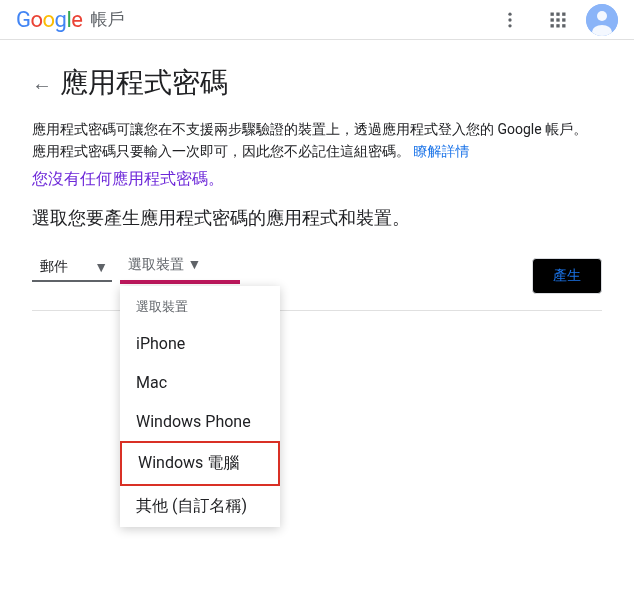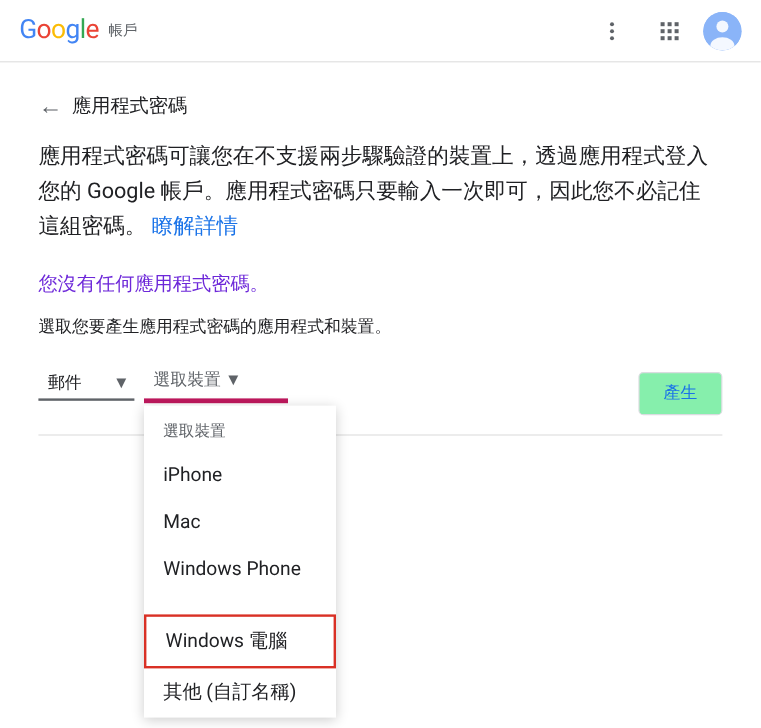"Google" .header { height: 52px -> 40px }
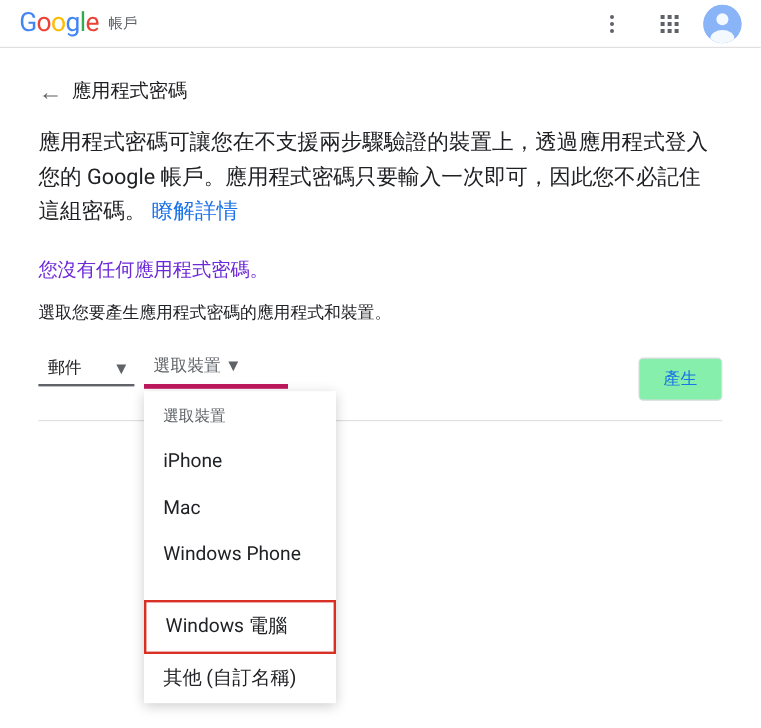"帳戶" .logo-account { font-size: 12px -> 17px }
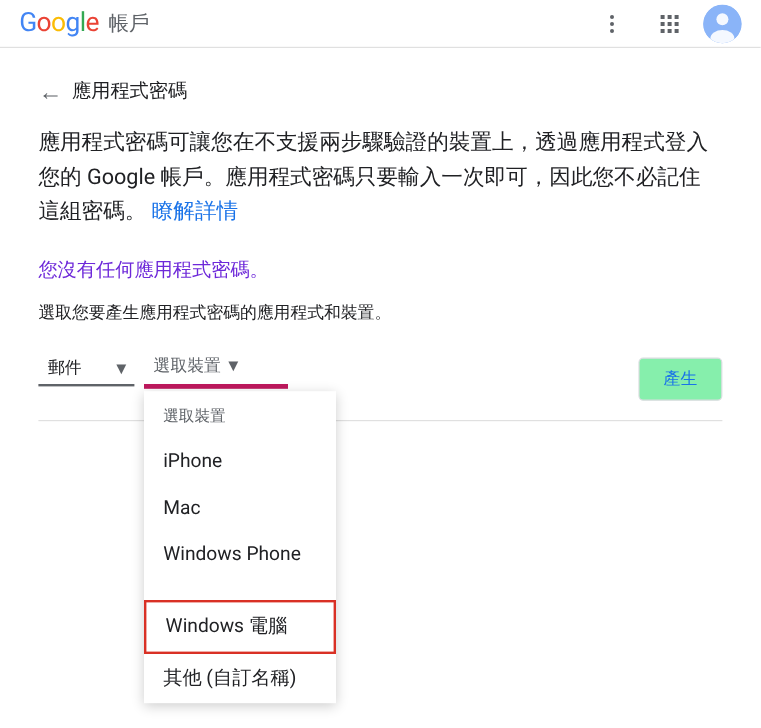"應用程式密碼" .page-title { font-size: 16px -> 28px }
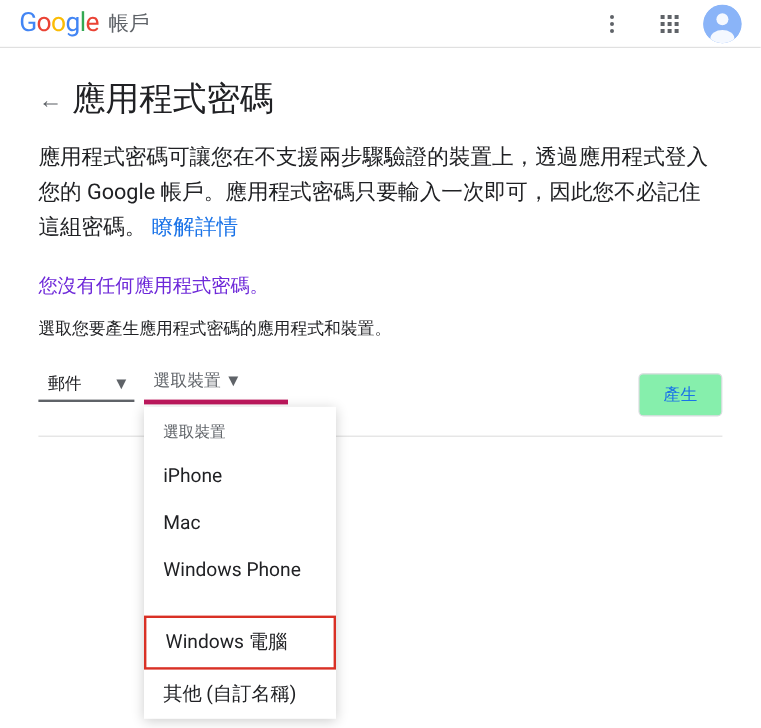"應用程式密碼可讓您在不支援兩步驟驗證的裝置上，透過應用程式登入您的 Google" .description { font-size: 18px -> 14px; margin-bottom: 24px -> 6px }
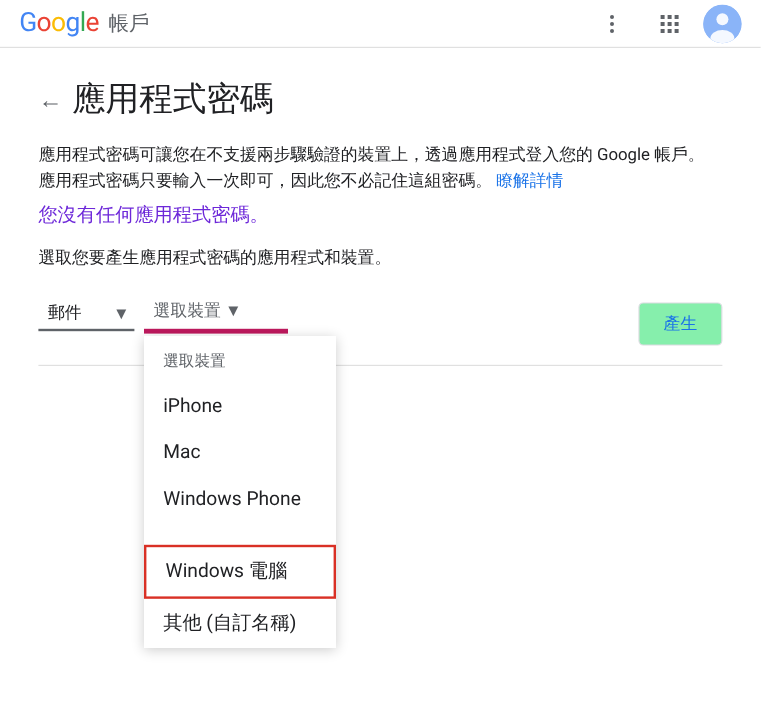"選取您要產生應用程式密碼的應用程式和裝置。" .select-instruction { font-size: 14px -> 18px }
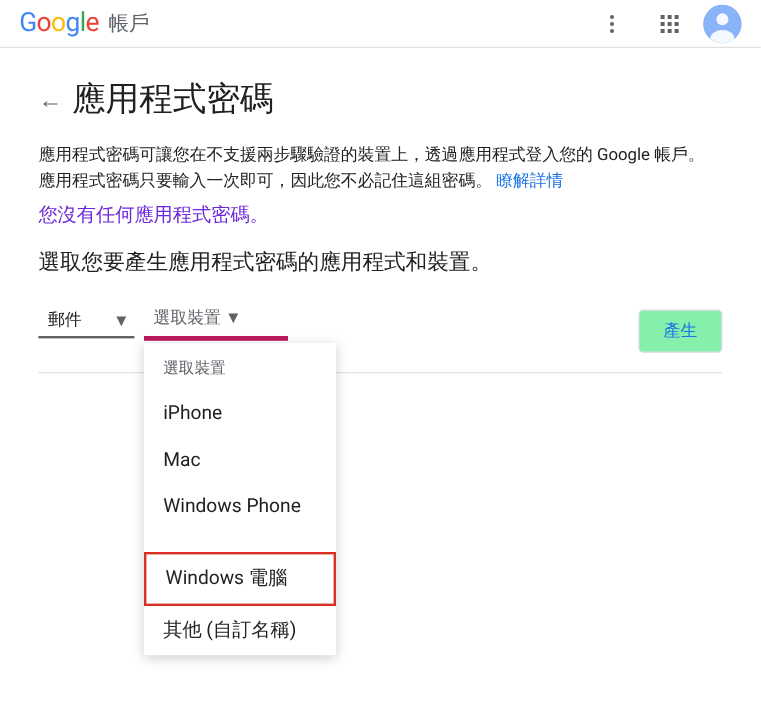"產生" .generate-btn { background: #86efac -> #000000 }
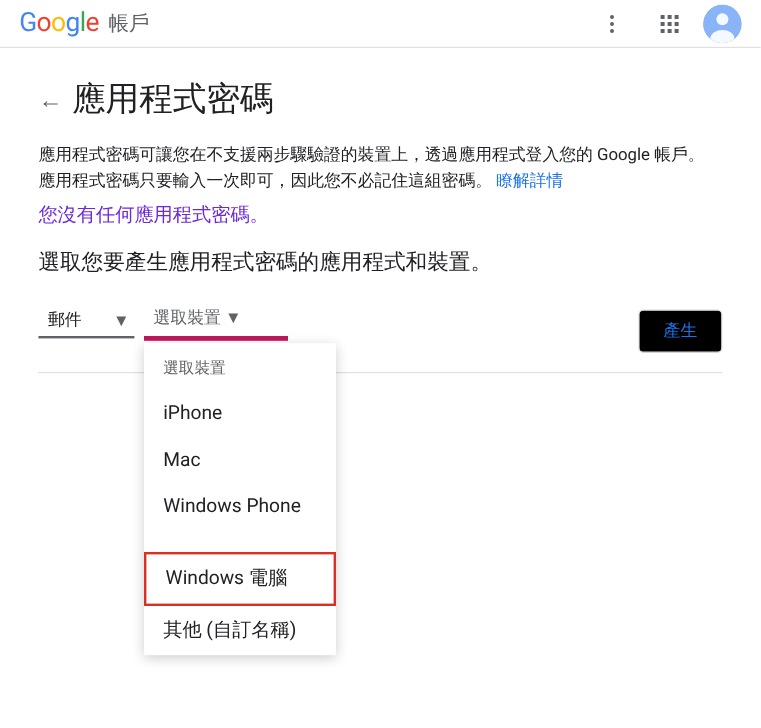"Windows 電腦" .dropdown-item.highlighted { margin-top: 19px -> none }
